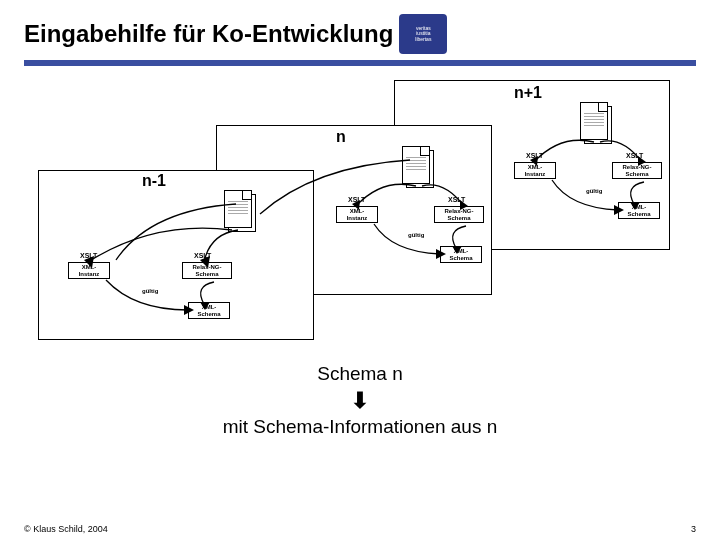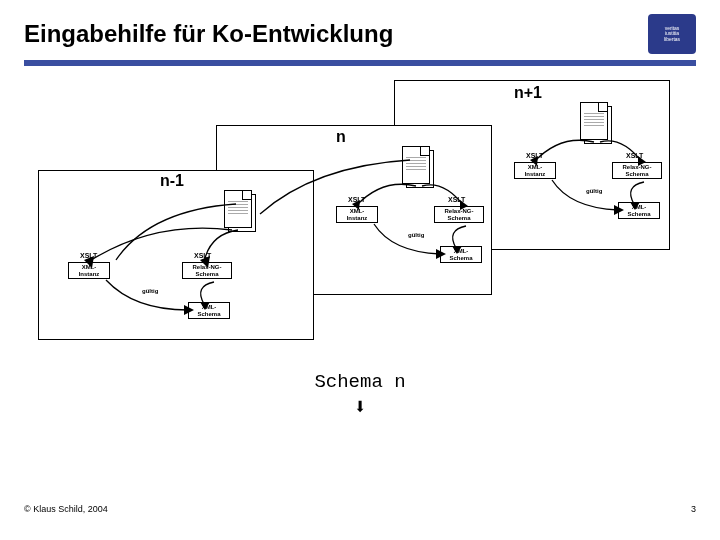"Eingabehilfe für Ko-Entwicklung" .title-row { justify-content: space-between -> none }
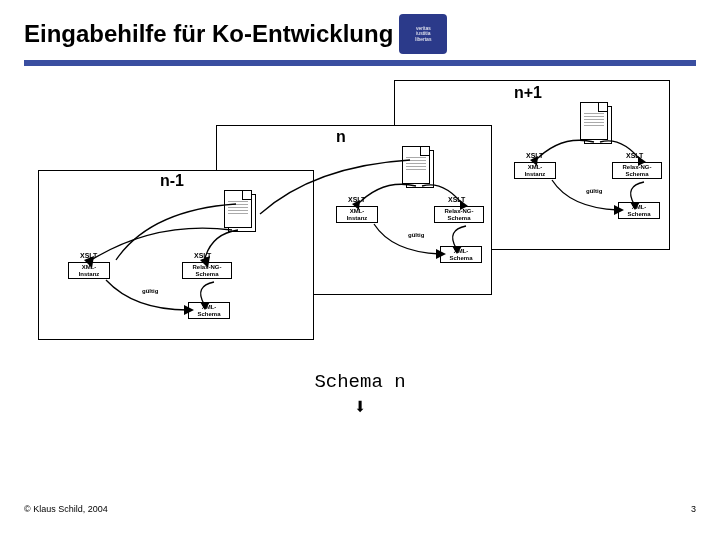"n-1" div.stage-label { margin-left: 18px -> none }
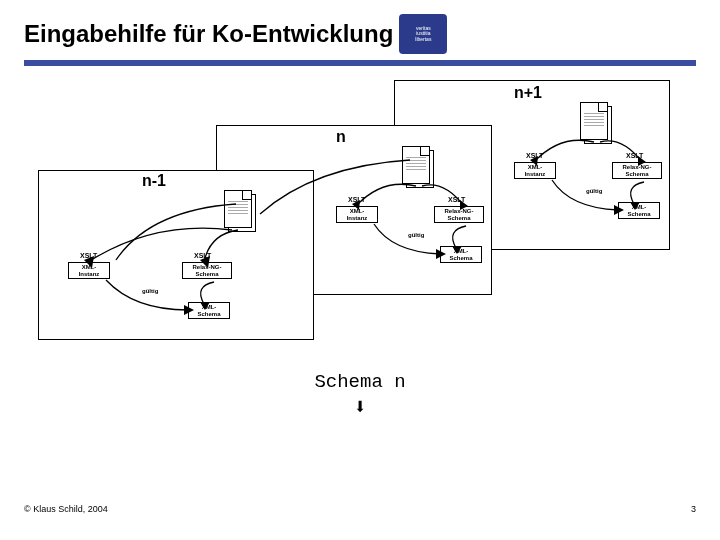"Schema n" .body-text { font-family: Liberation Mono, monospace -> Liberation Sans, sans-serif; margin-top: 20px -> 12px }
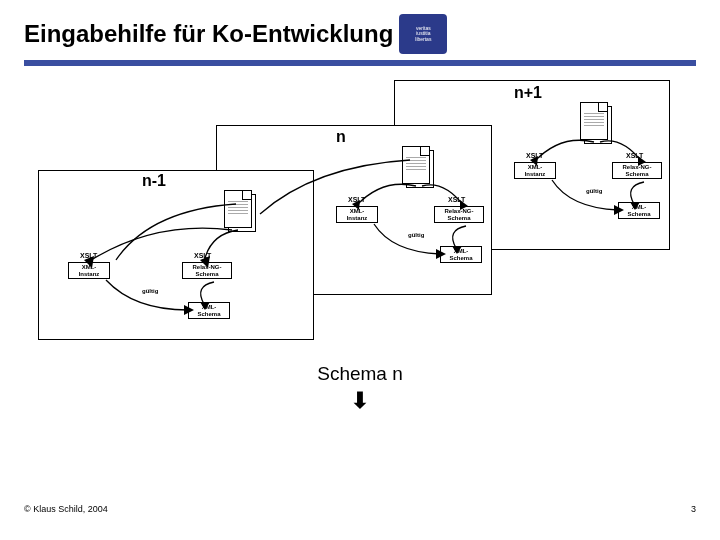"mit Schema-Informationen aus n" div { html: none -> <div>mit Schema-Informationen aus n</div> }
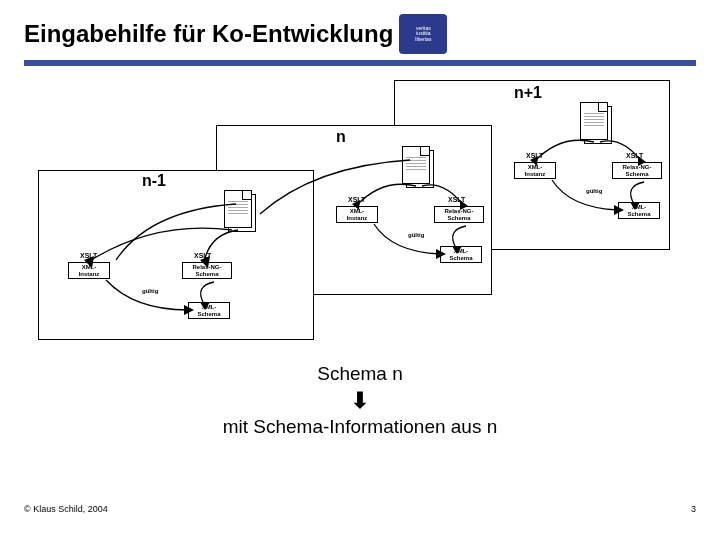"© Klaus Schild, 2004" .footer { bottom: 26px -> 6px }
